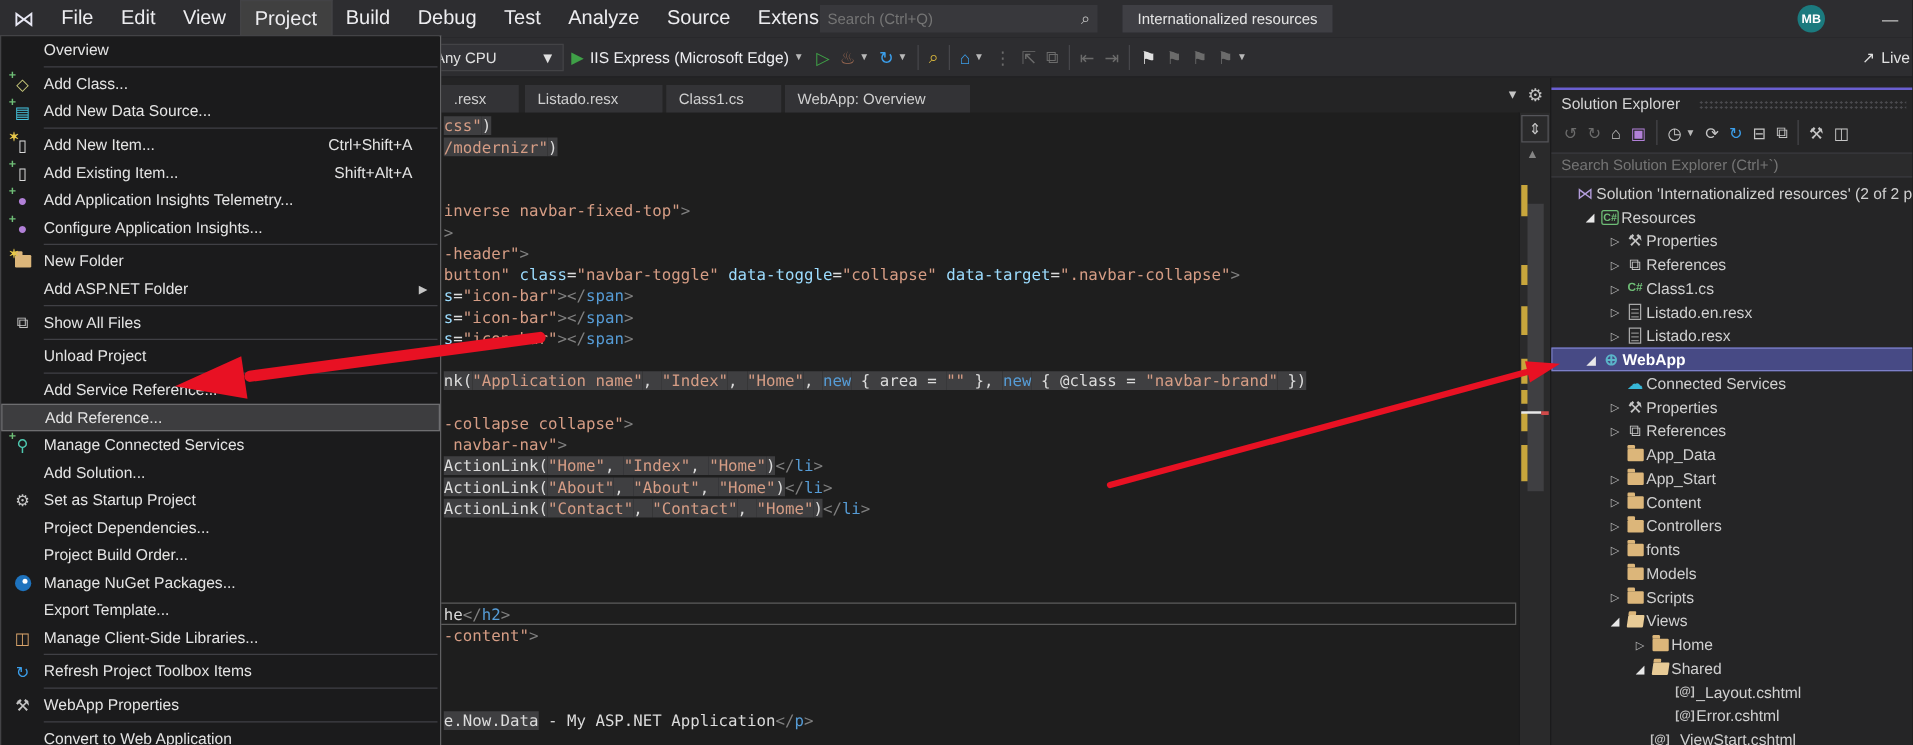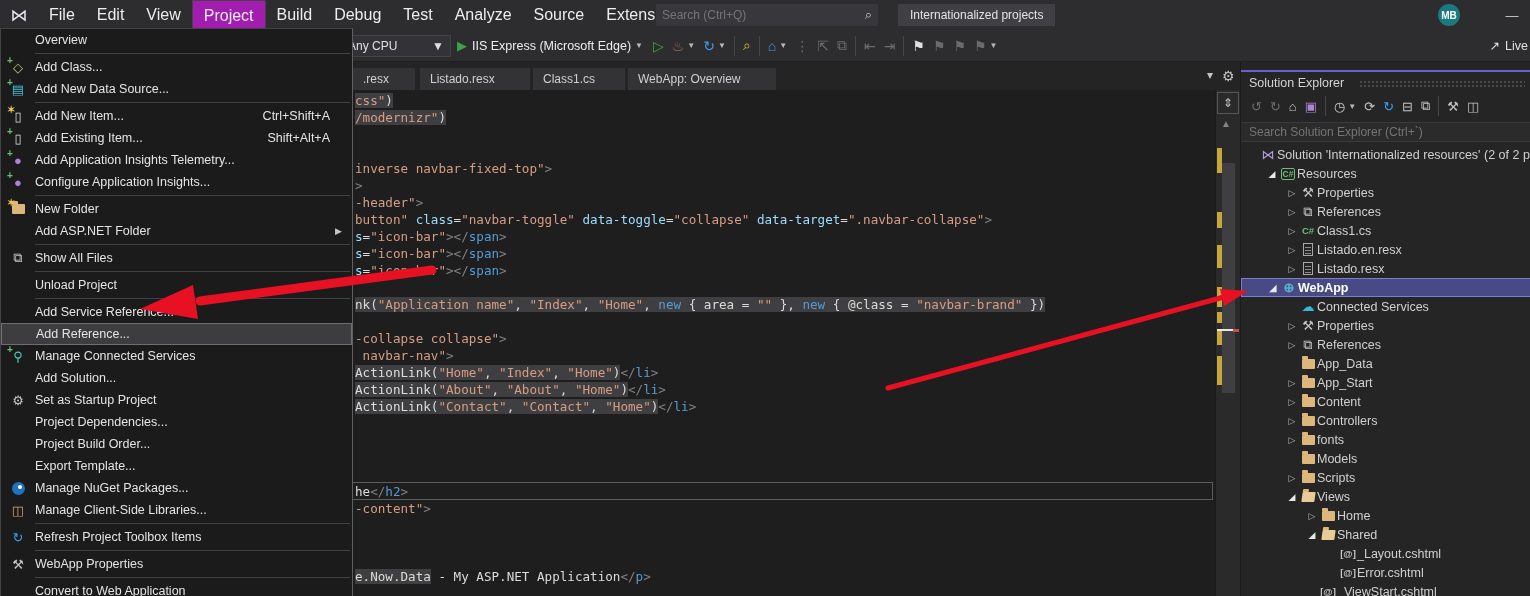"Project" .menubar-item.active { background: #a21caf -> #404040 }
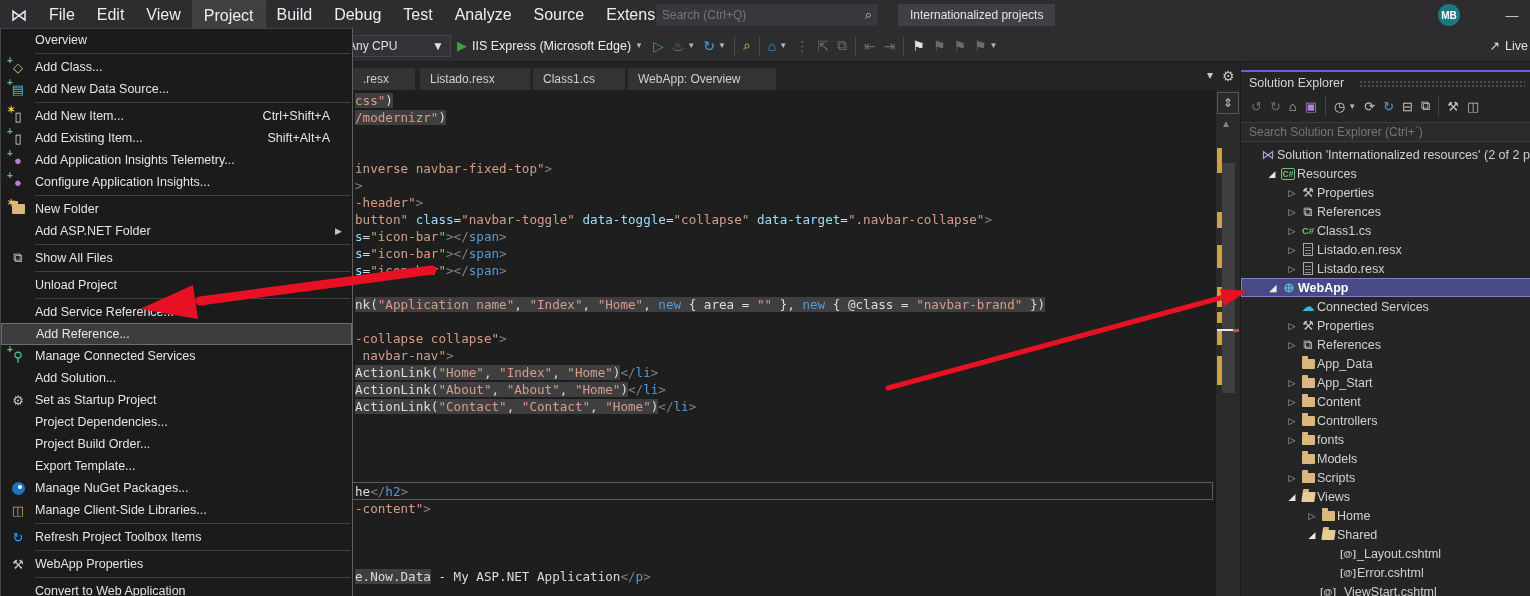"Internationalized projects" div.sol-badge { text: projects -> resources }
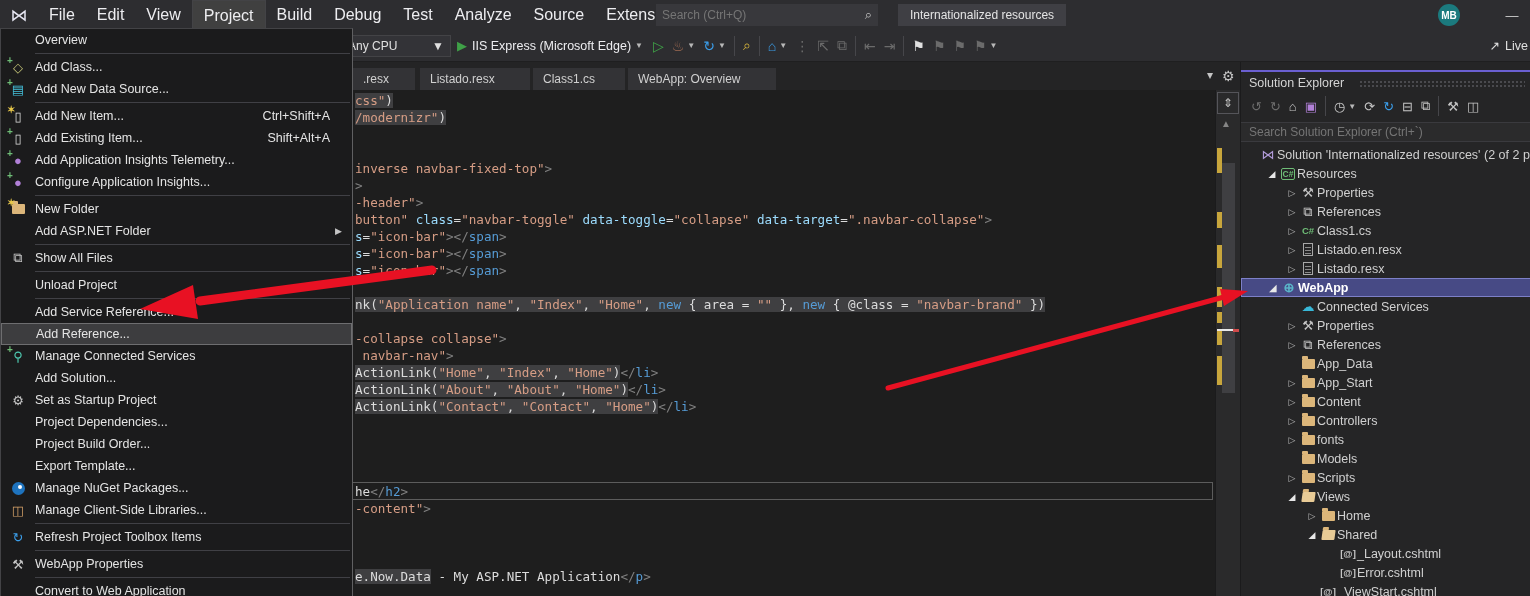"Export Template..." div.mrow { order: before "Manage NuGet Packages..." -> after "Manage NuGet Packages..." }
